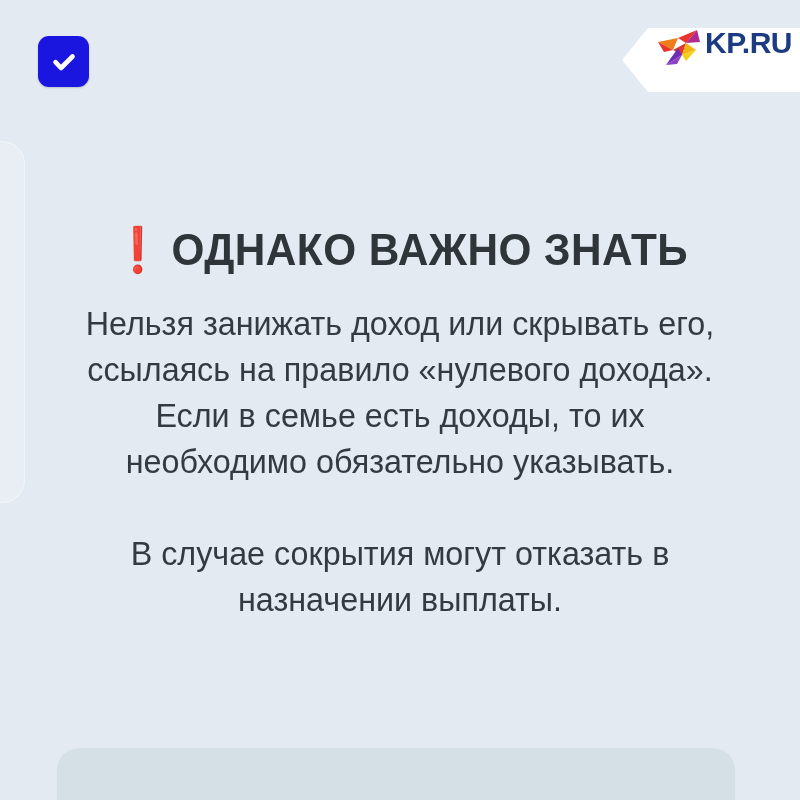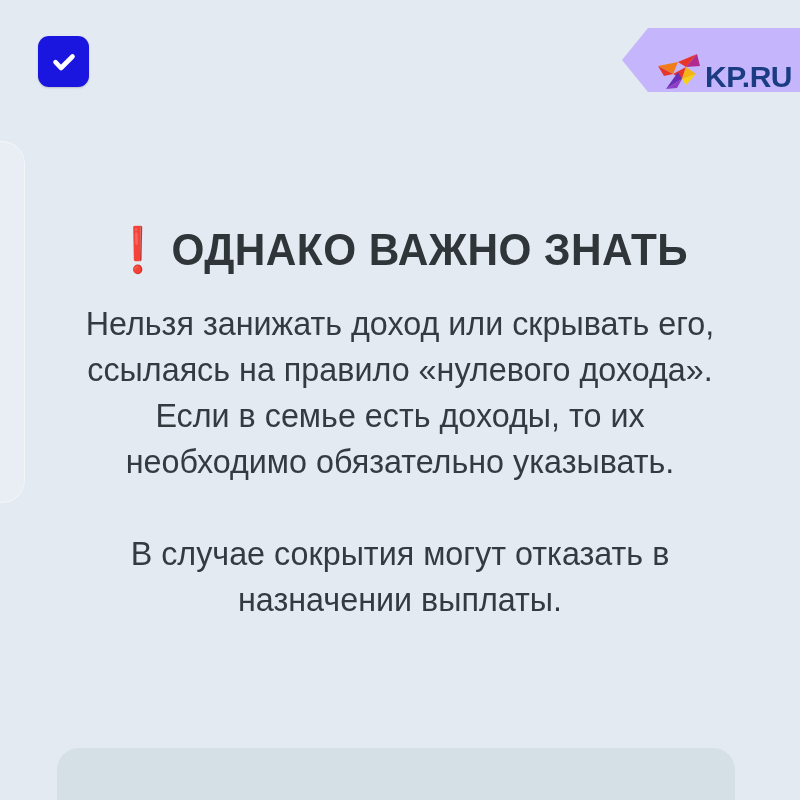"KP.RU" .kp-banner { align-items: flex-end -> flex-start; background: #c4b5fd -> #ffffff }
